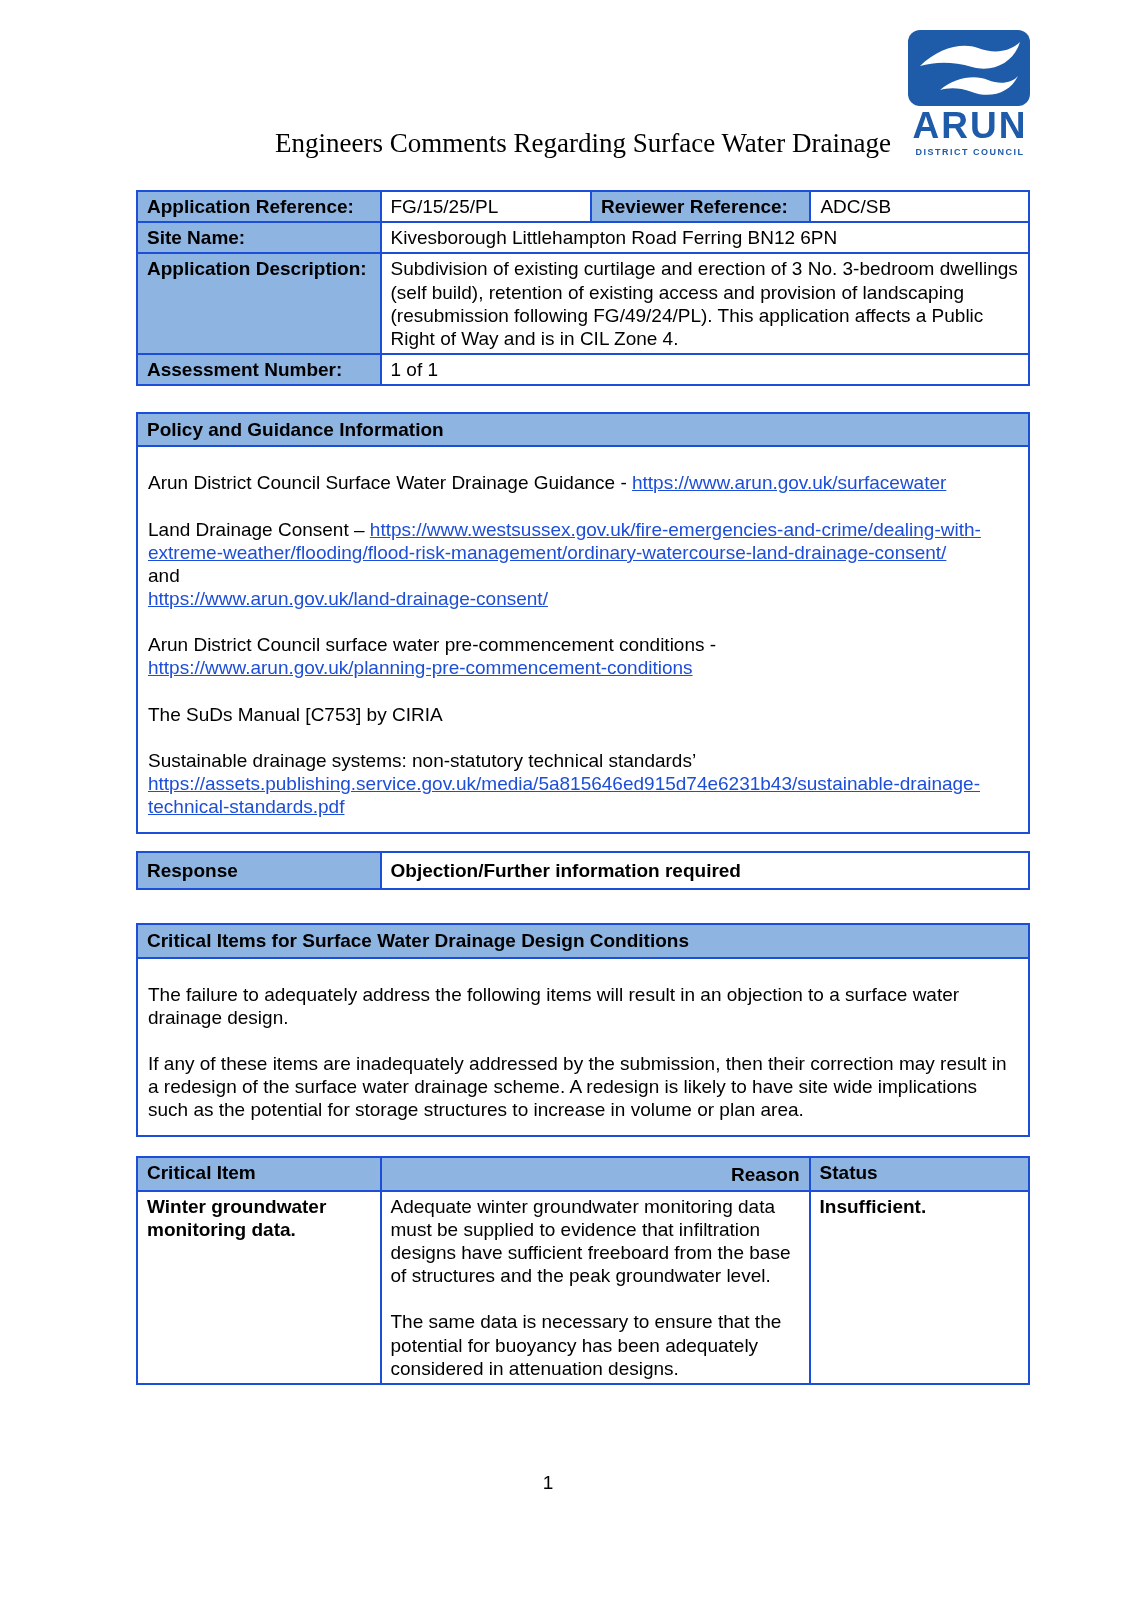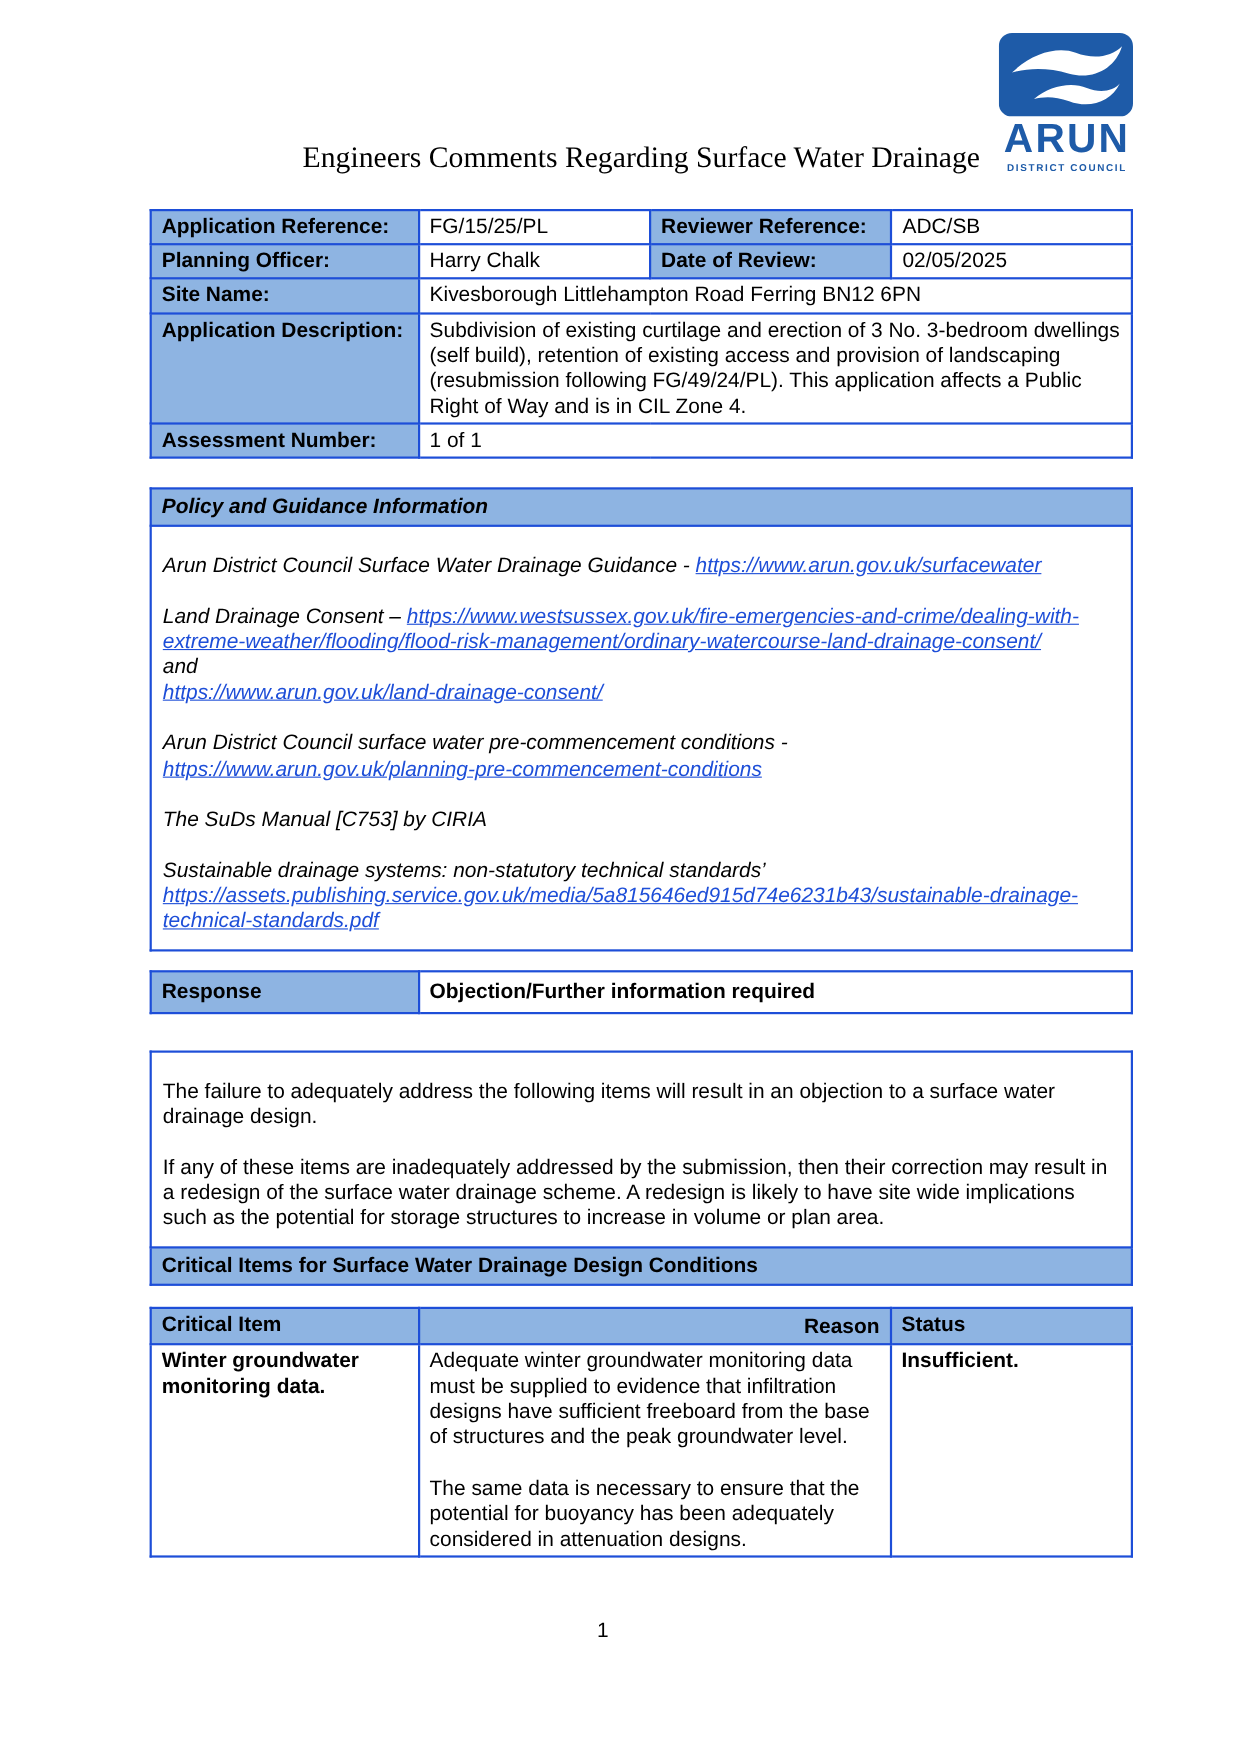"Planning Officer:" tr { html: <tr> <td>Planning Officer:</td> <td>Harry Chalk</td> <td>Date of Review:</td> <td>02/05/2025</td> </tr> -> none }
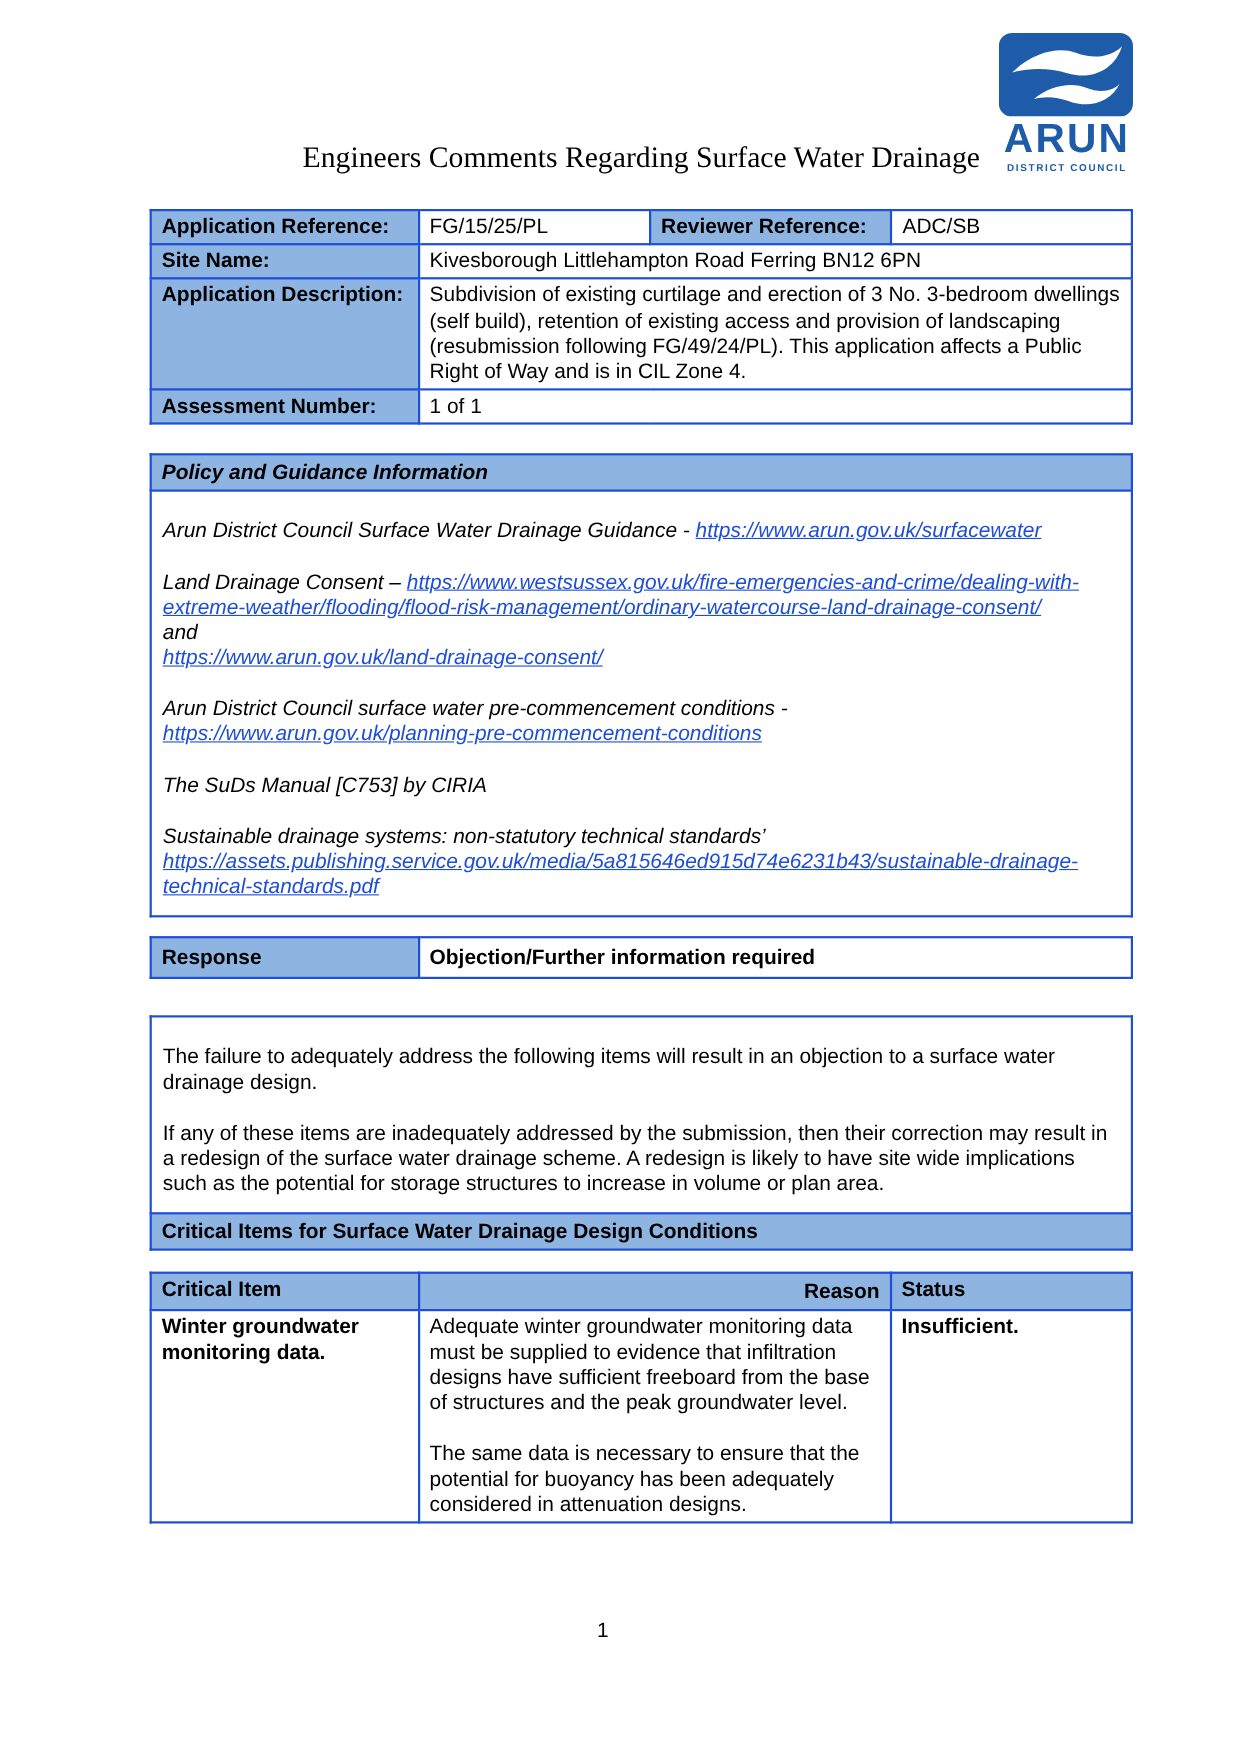"Policy and Guidance Information" .policy-table { font-style: italic -> none }
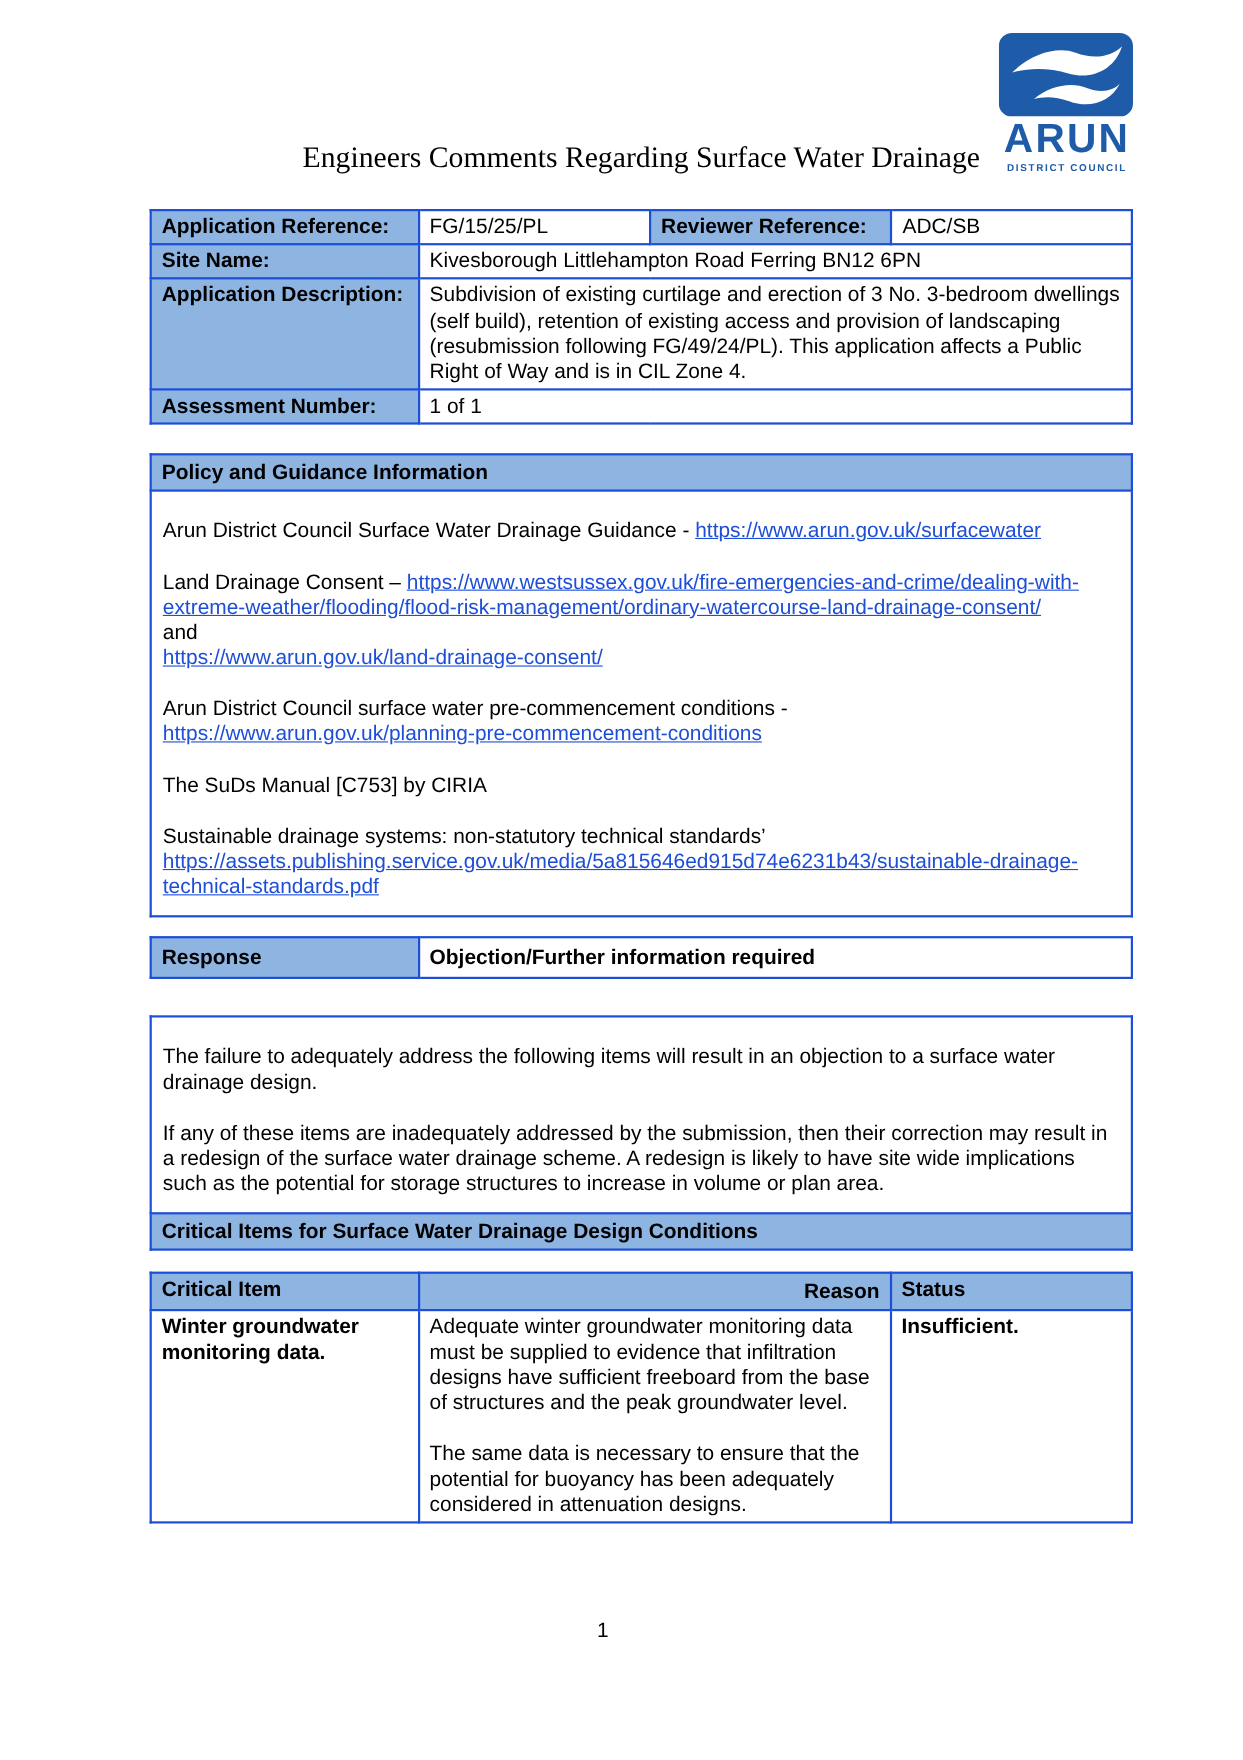"The failure to adequately address" tr { order: before "Critical Items for Surface Water" -> after "Critical Items for Surface Water" }
